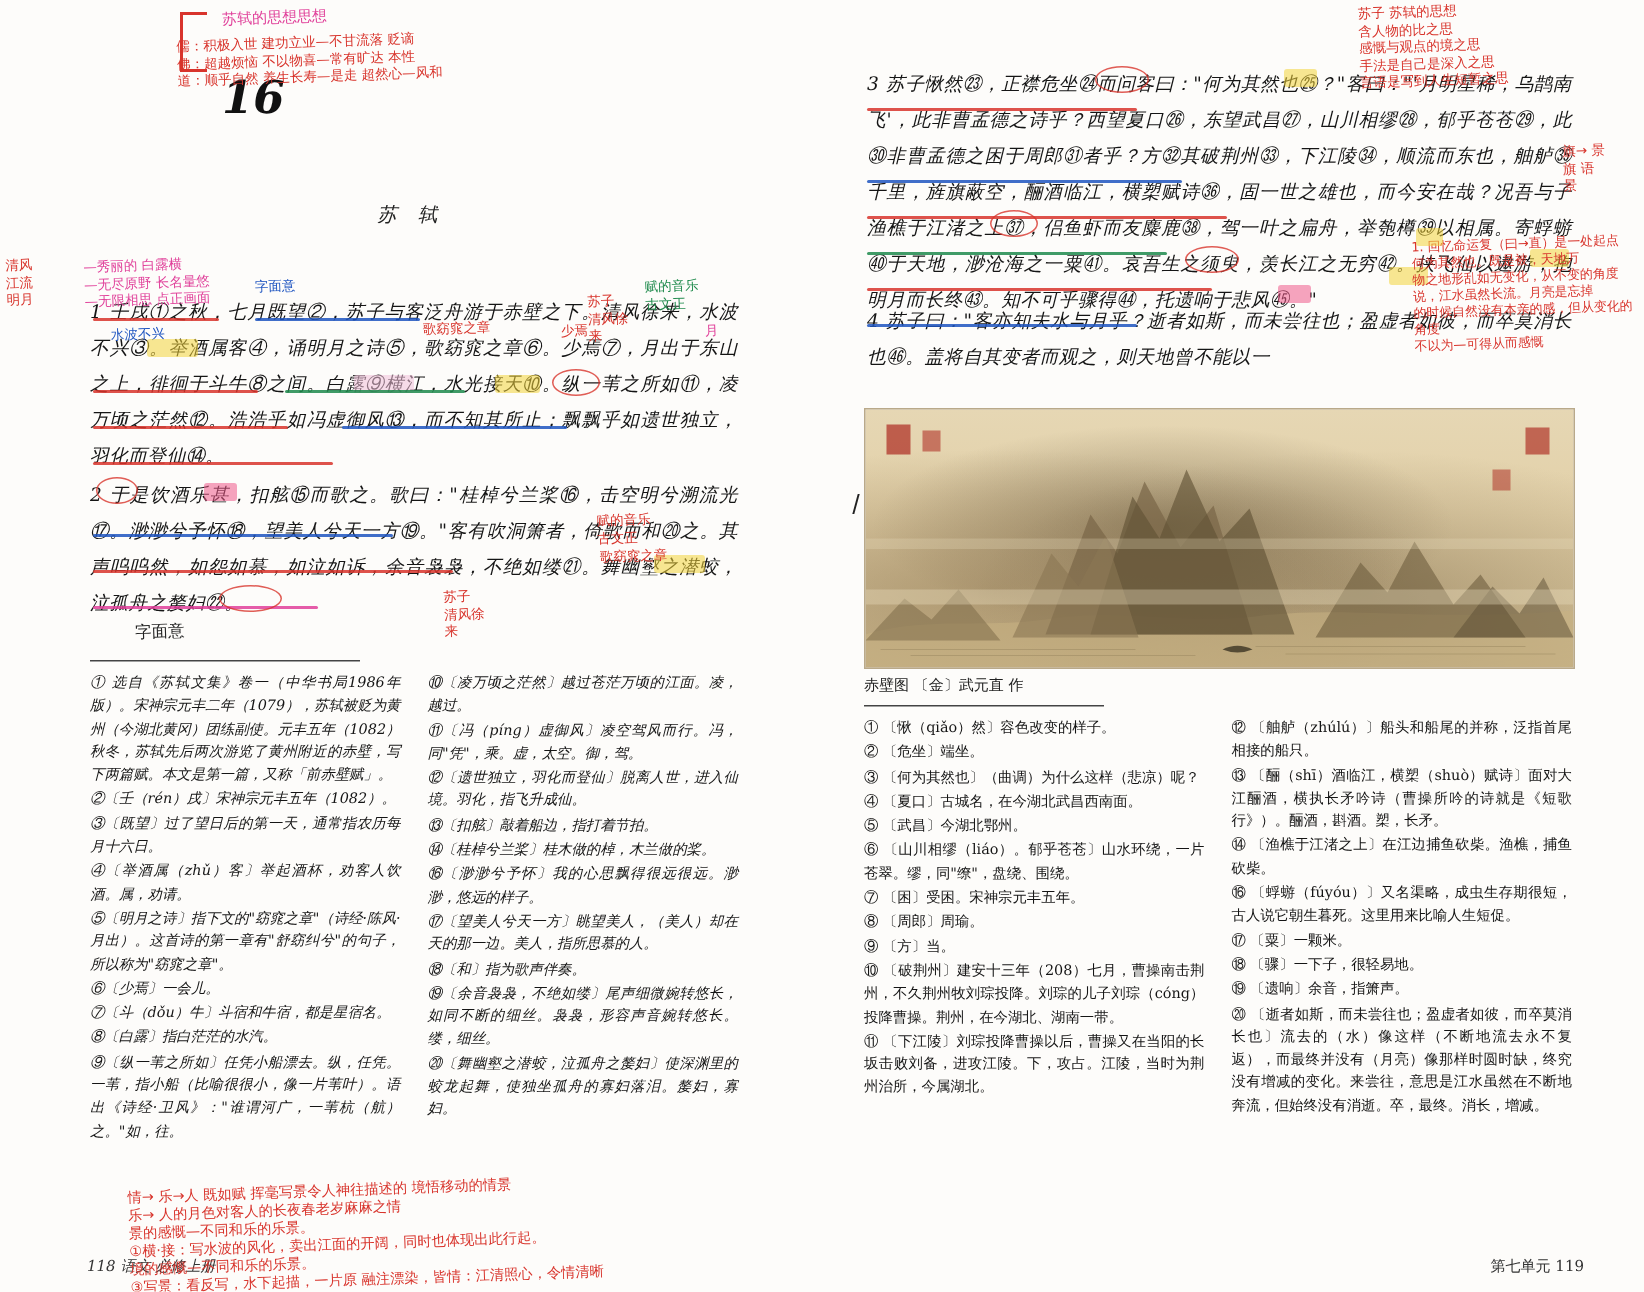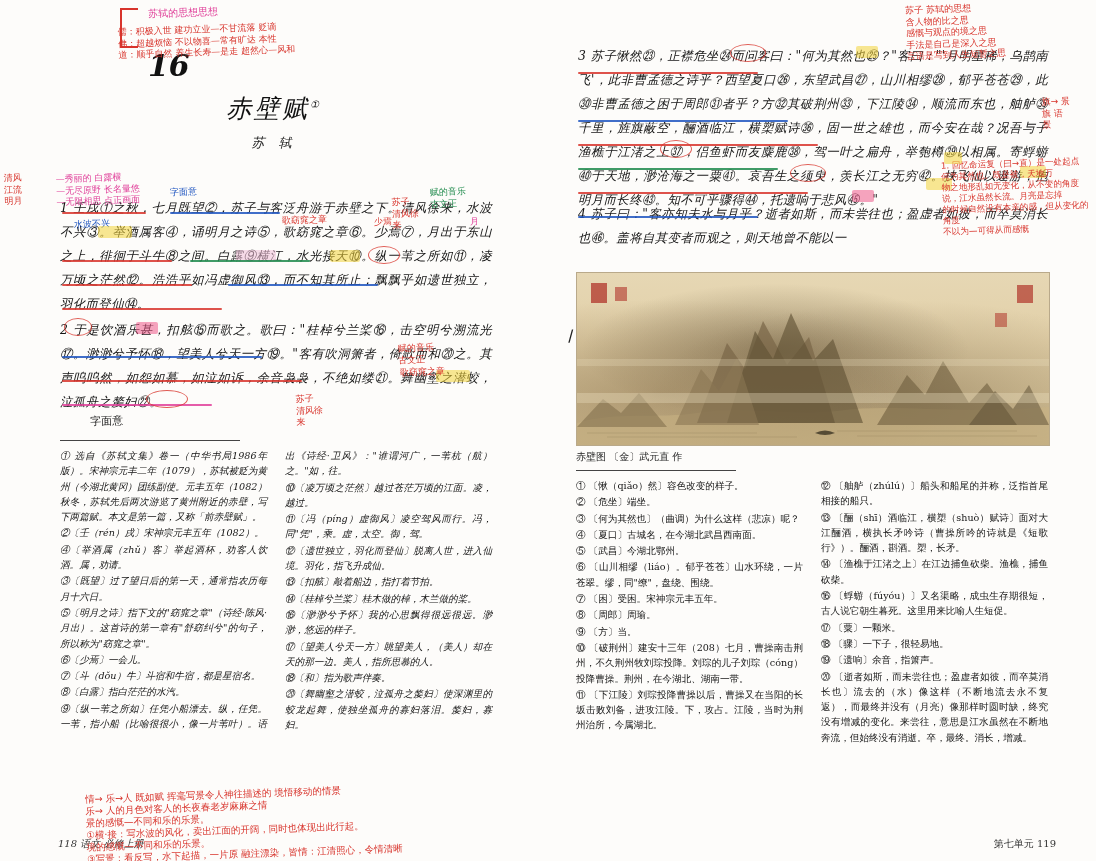"赤壁赋①" div.title { html: <div> <span>赤壁赋</span><sup>①</sup> </div> -> none }
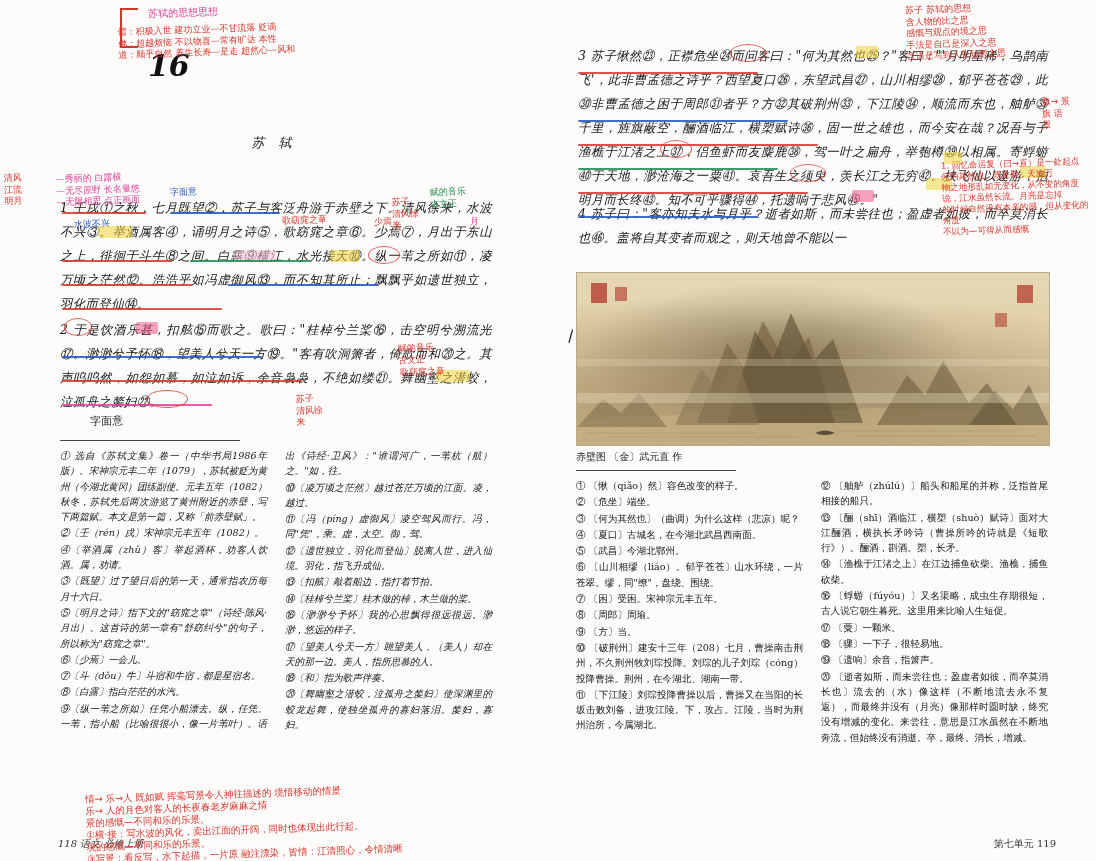"④〔举酒属（zhǔ）客〕举起酒杯，劝客人饮酒。属，劝请。" span.n { order: before "③〔既望〕过了望日后的第一天，通常指农历每月十六日。" -> after "③〔既望〕过了望日后的第一天，通常指农历每月十六日。" }
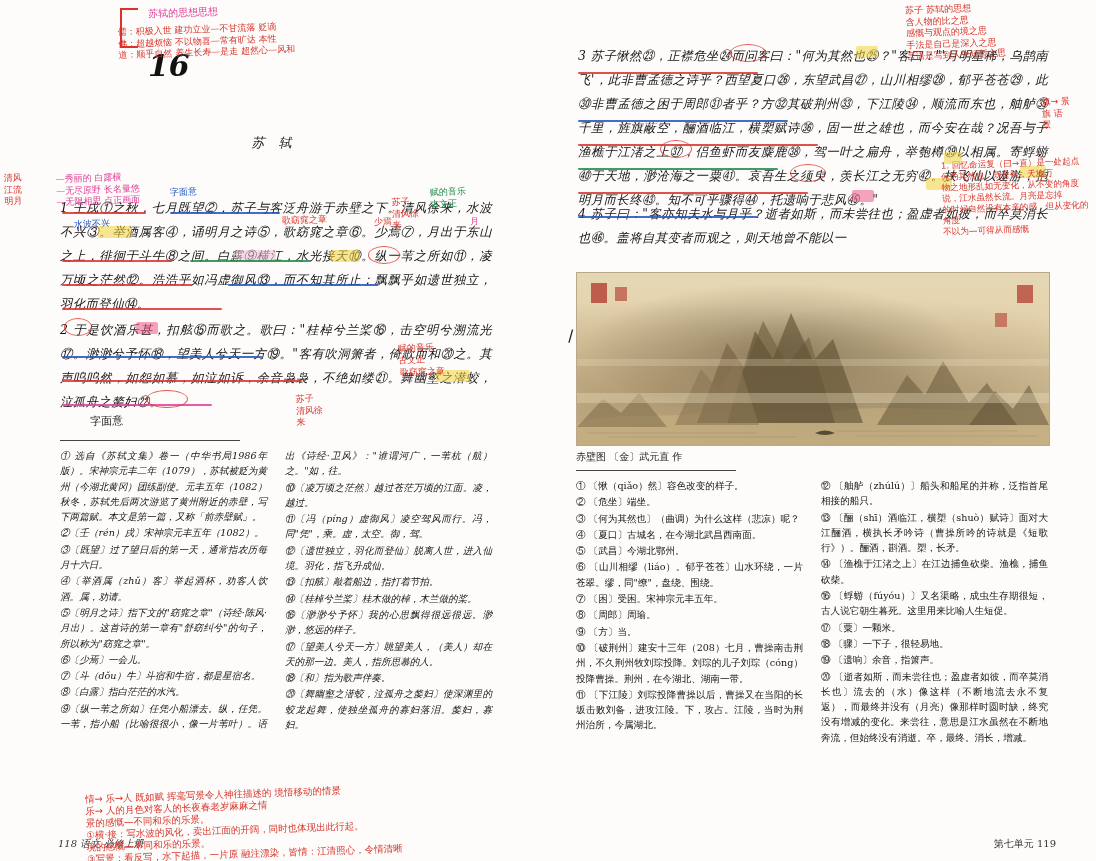"⑲〔余音袅袅，不绝如缕〕尾声细微婉转悠长，如同不断的细丝。袅袅，形容声音婉转悠长" span.n { html: none -> <span>⑲〔余音袅袅，不绝如缕〕尾声细微婉转悠长，如同不断的细丝。袅袅，形容声音婉转悠长。缕，细丝。</span> }
